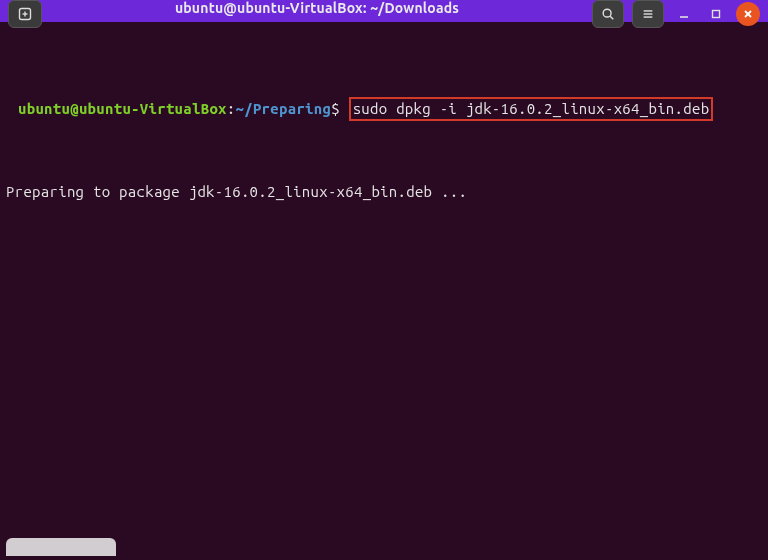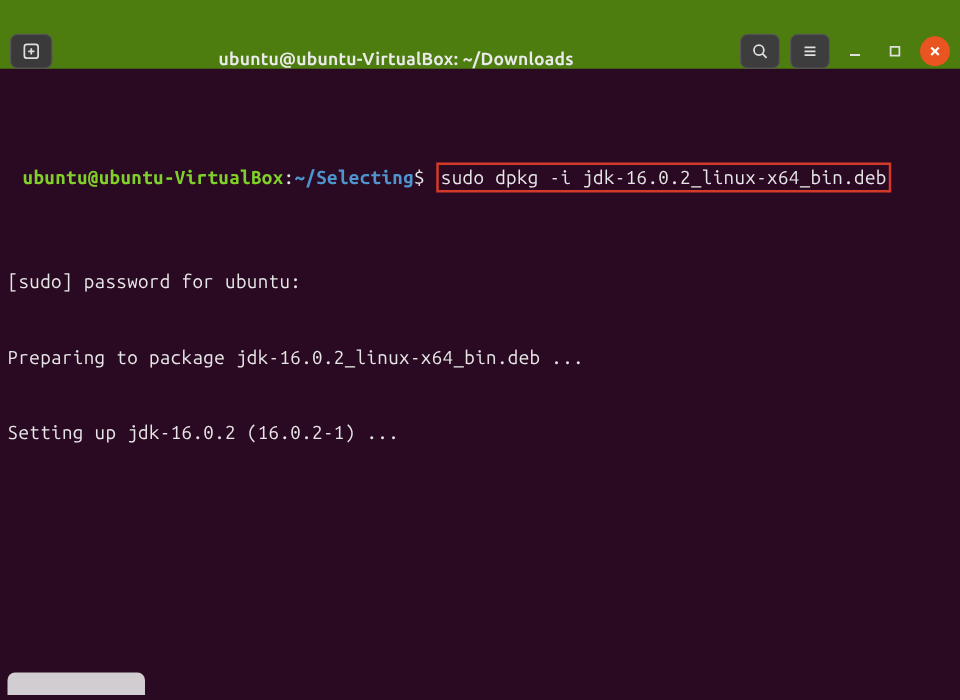"ubuntu@ubuntu-VirtualBox: ~/Downloads" .titlebar { align-items: flex-end -> flex-start; background: #4d7c0f -> #6d28d9; height: 55px -> 22px }
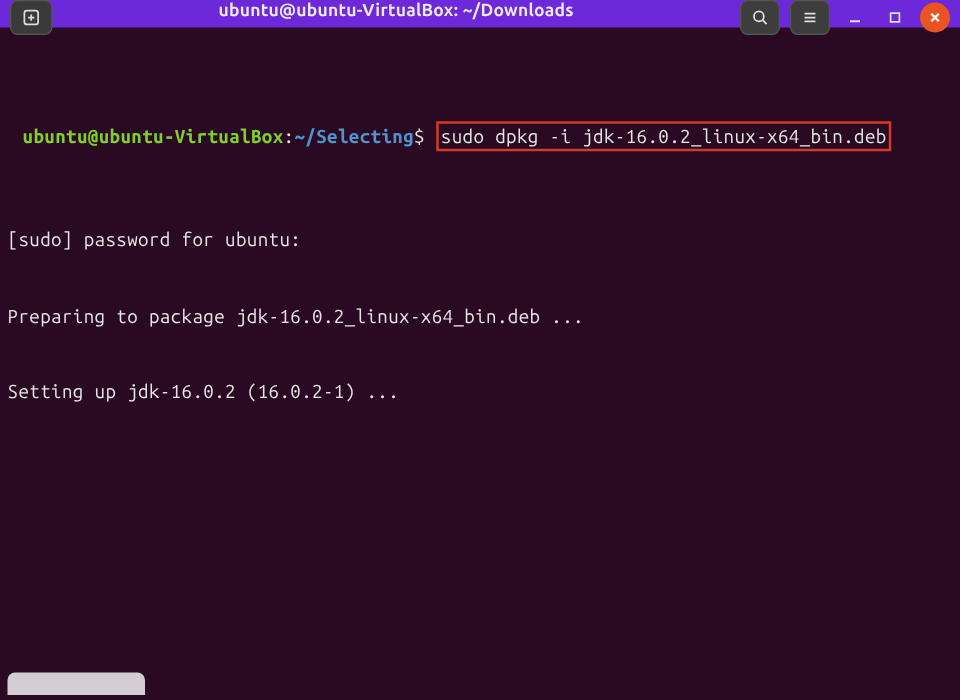"~/Selecting" span.path { text: /Selecting -> /Preparing }
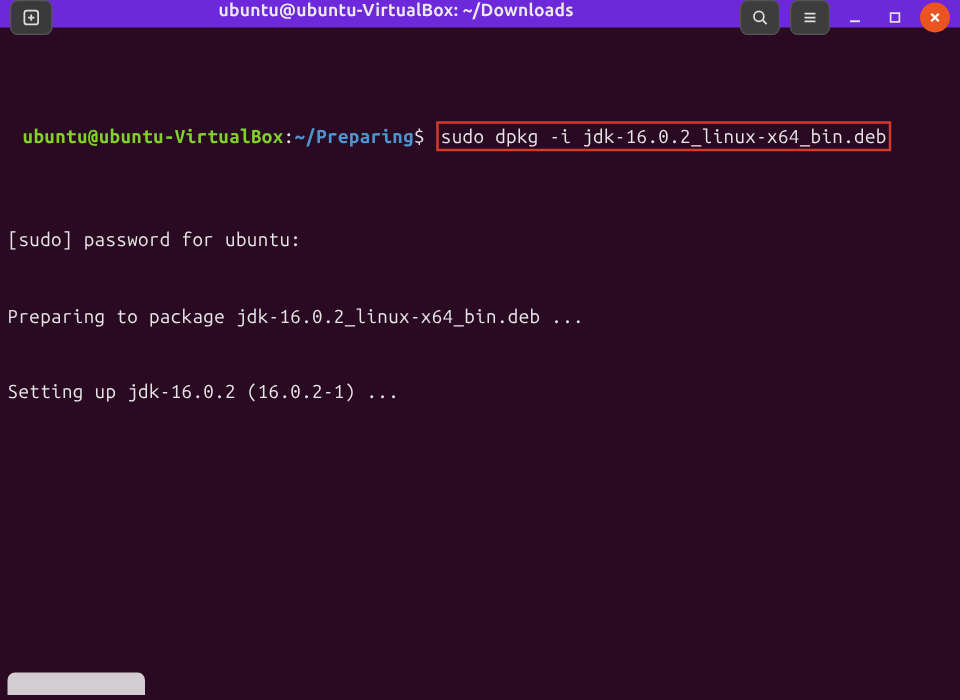"[sudo] password for ubuntu:" div.line { html: <div>[sudo] password for ubuntu:</div> -> none }
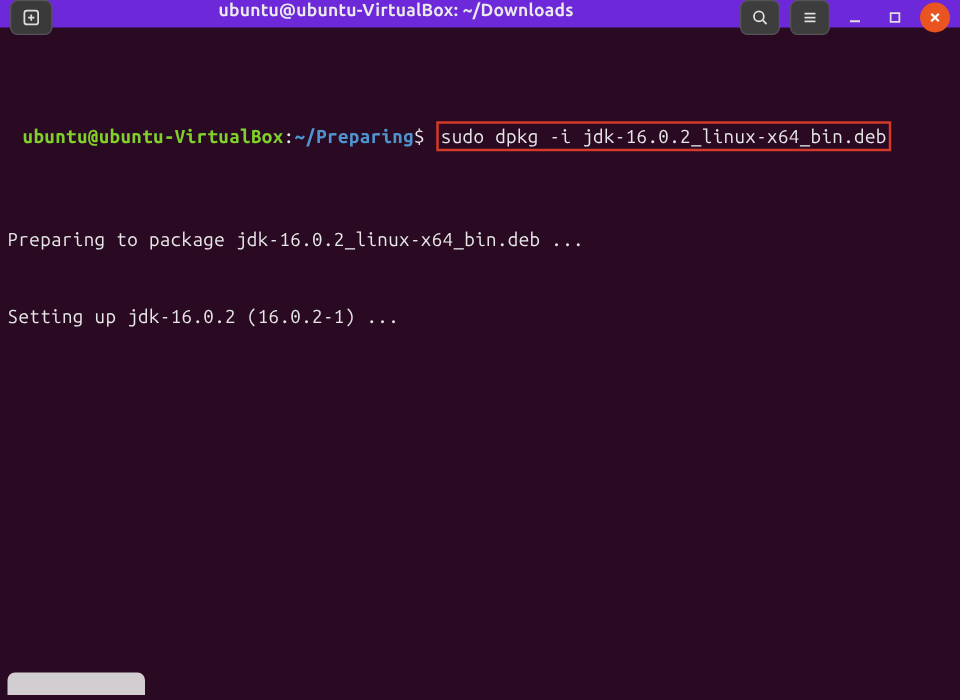"Setting up jdk-16.0.2 (16.0.2-1) ..." div.line { html: <div>Setting up jdk-16.0.2 (16.0.2-1) ...</div> -> none }
